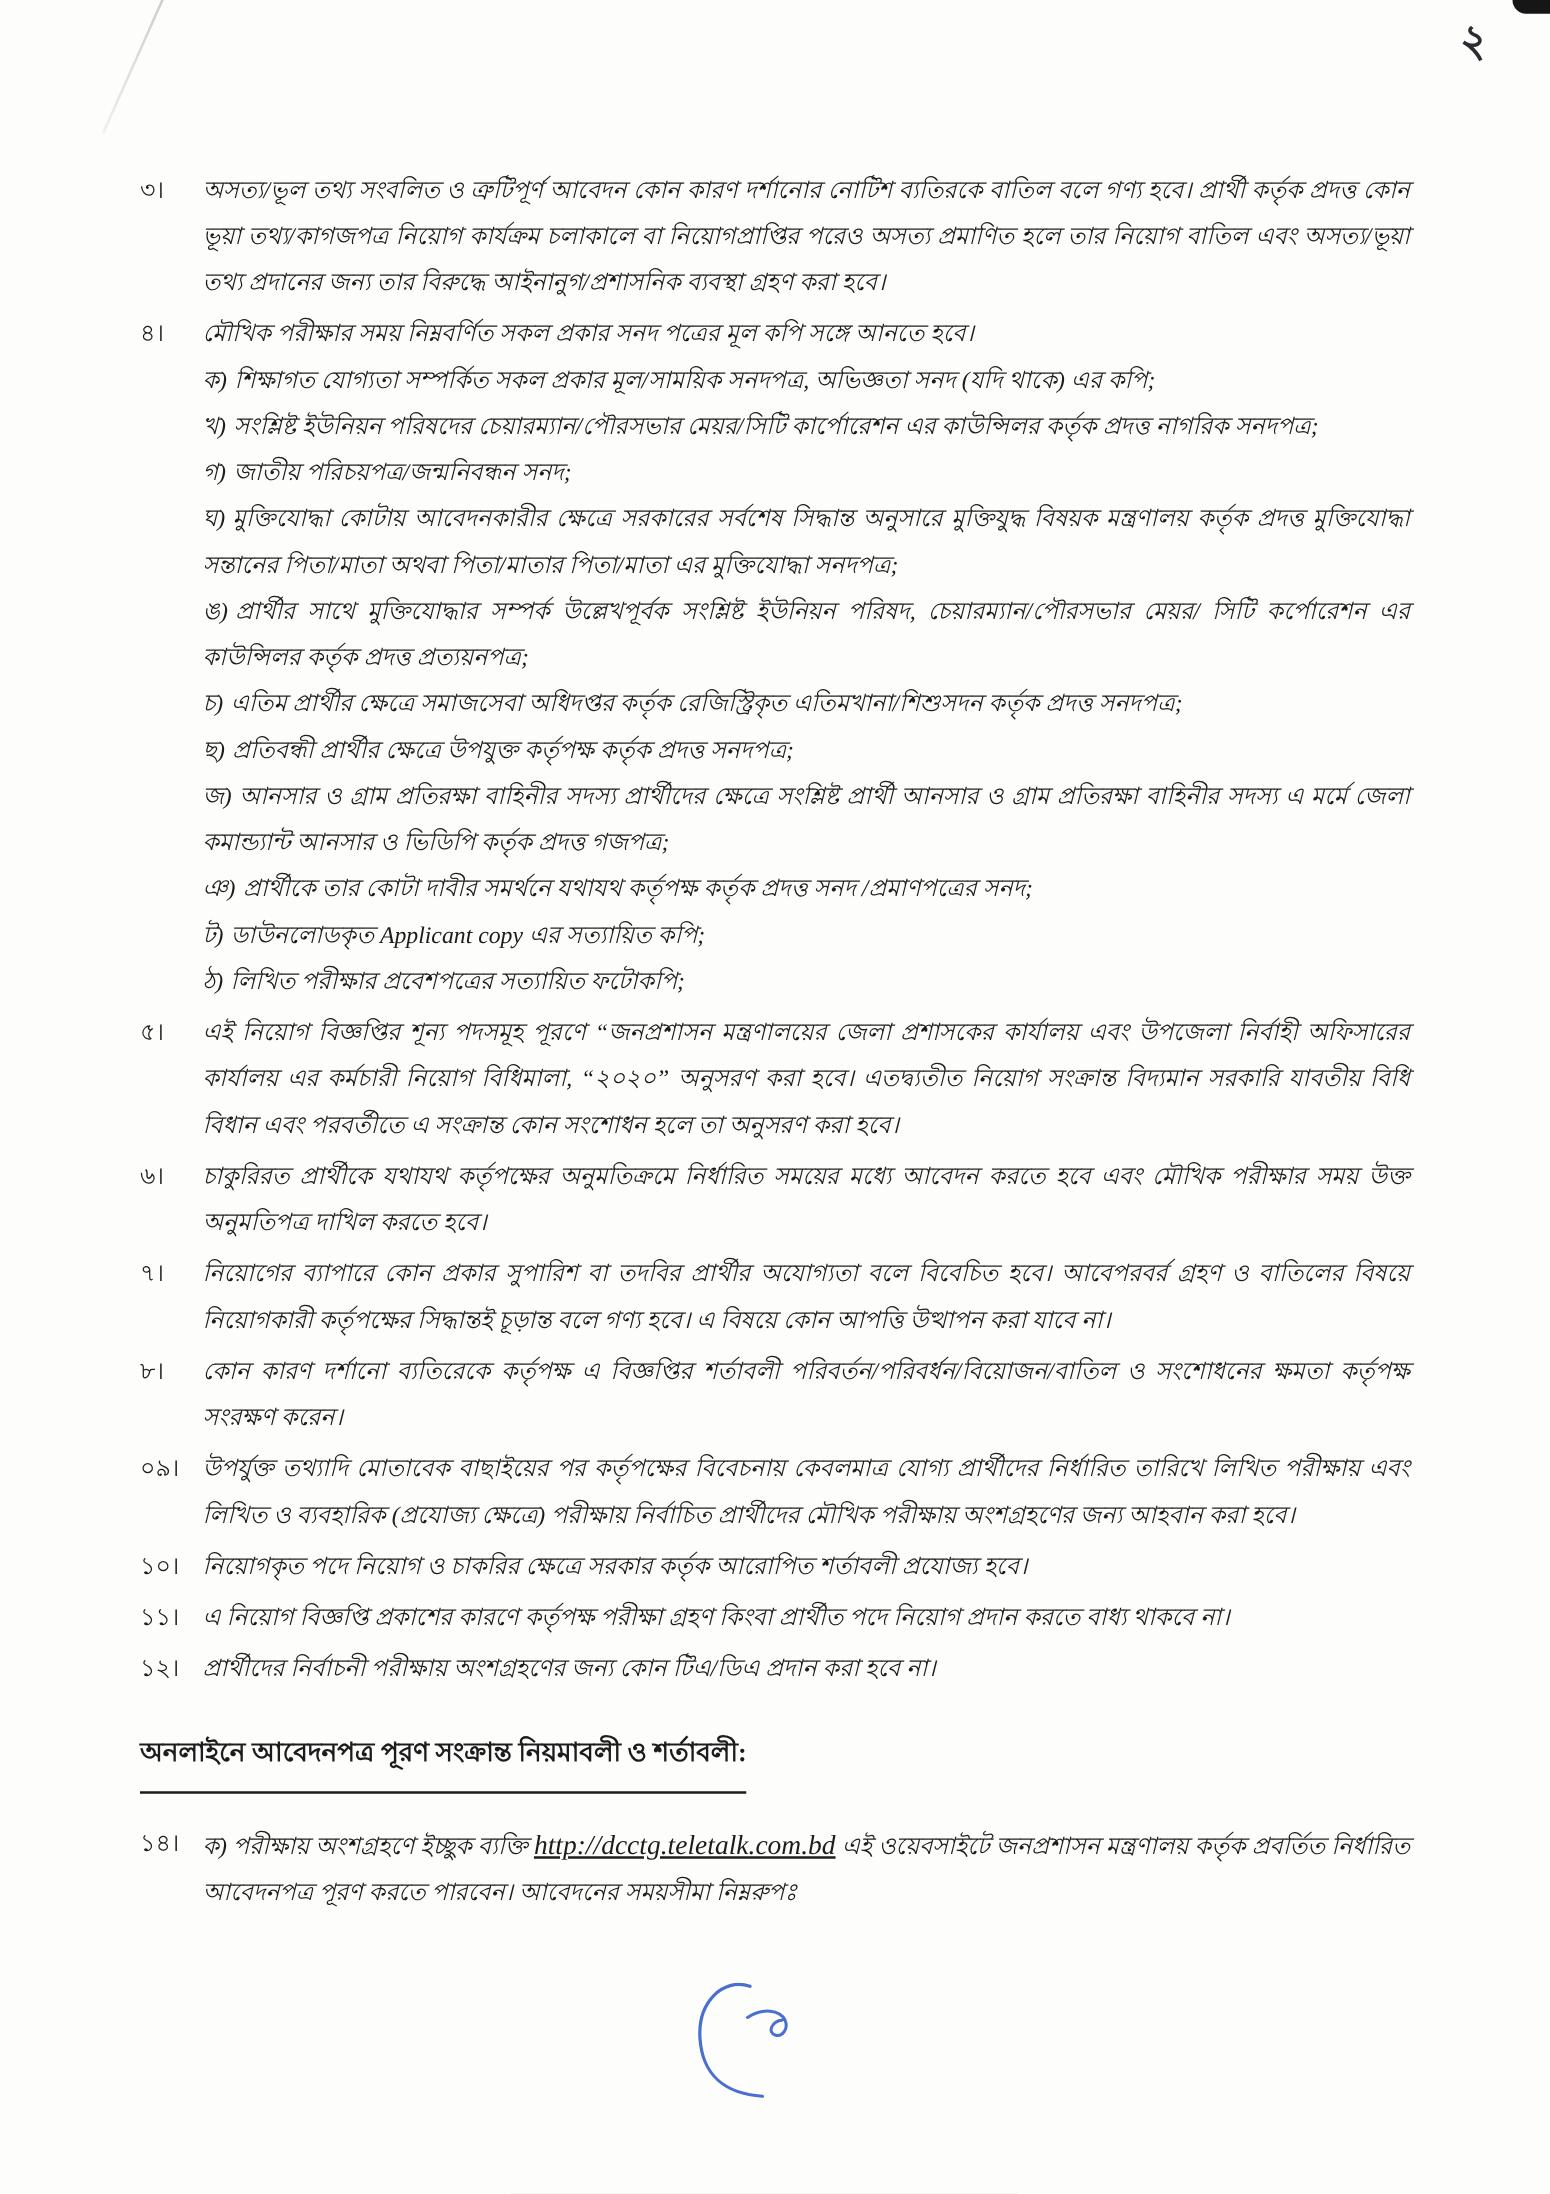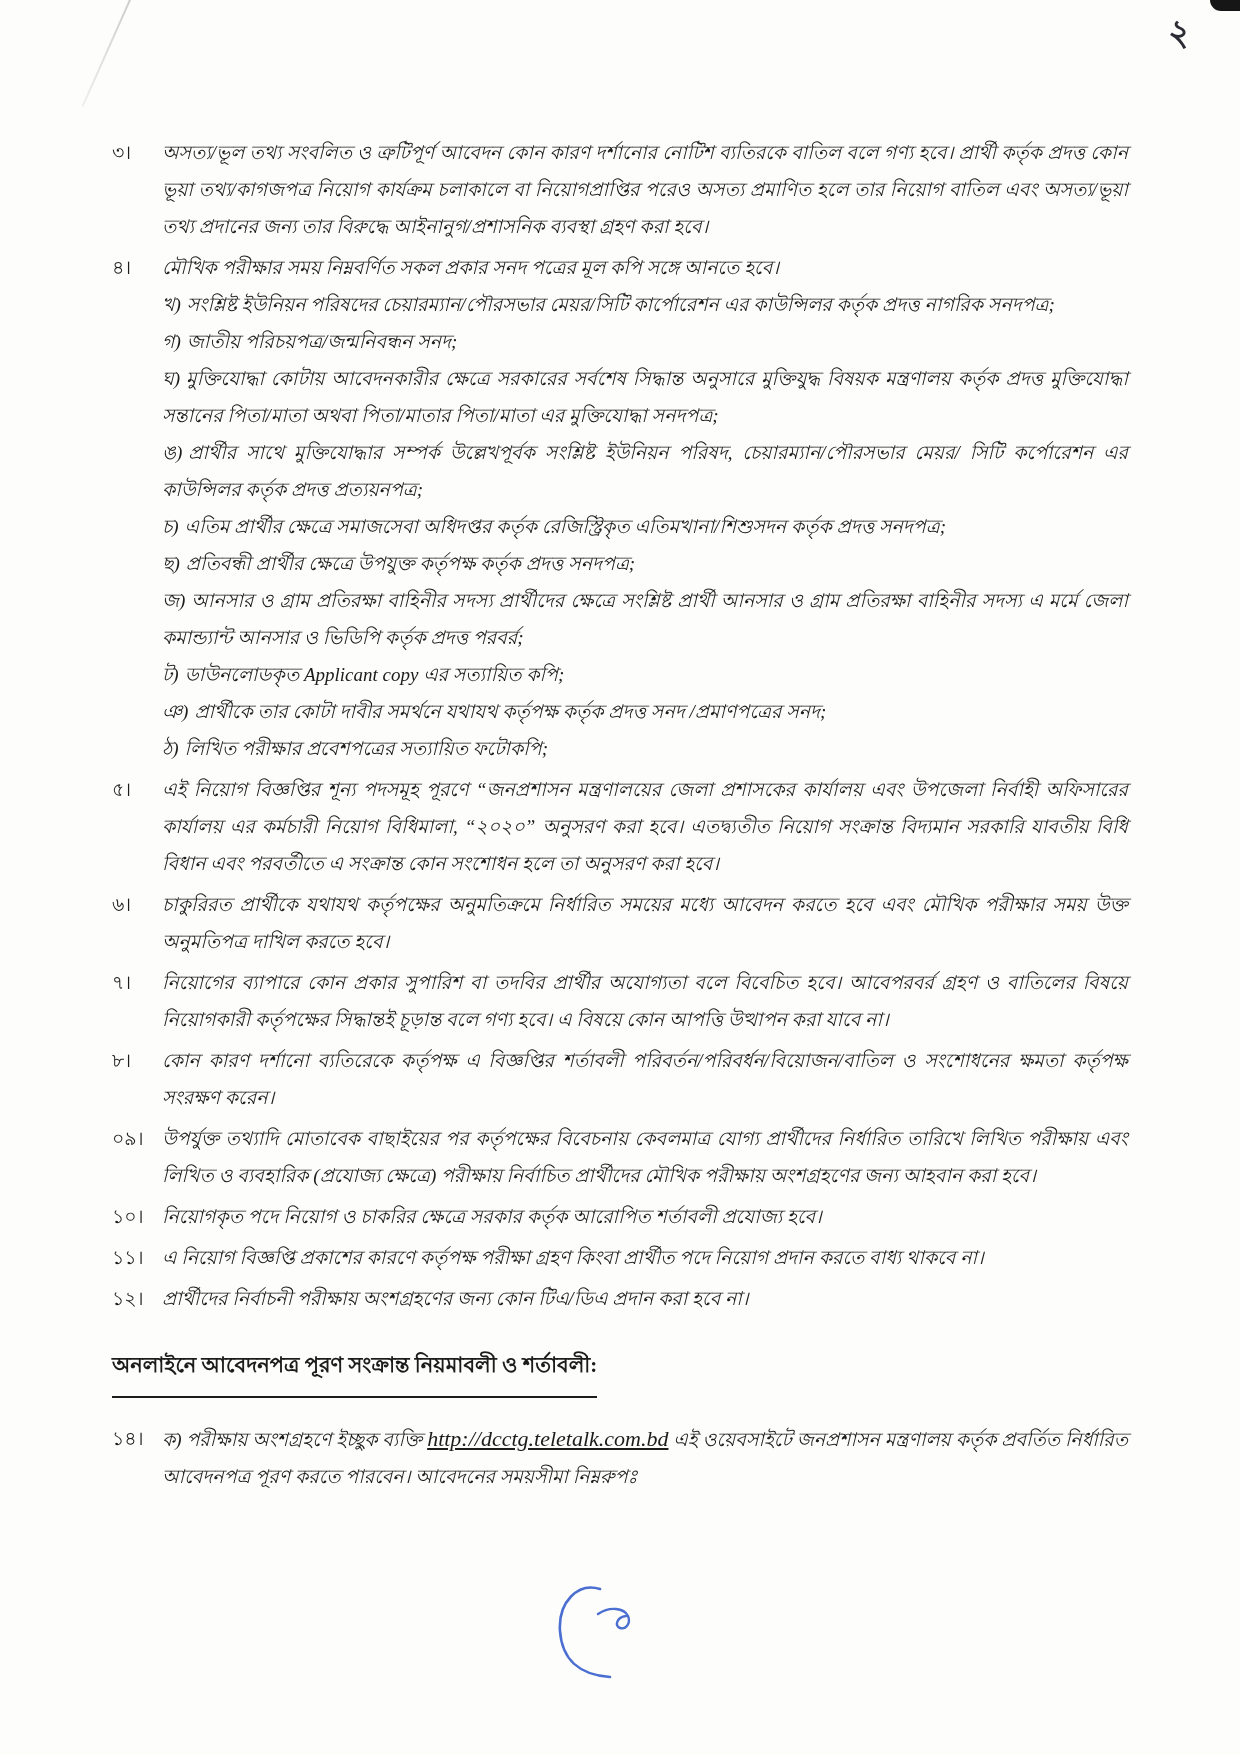"ক) শিক্ষাগত যোগ্যতা সম্পর্কিত সকল" div.sub-item { html: none -> <div><span>ক)</span><span>শিক্ষাগত যোগ্যতা সম্পর্কিত সকল প্রকার মূল/সাময়িক সনদপত্র, অভিজ্ঞতা সনদ (যদি থাকে) এর কপি;</span></div> }
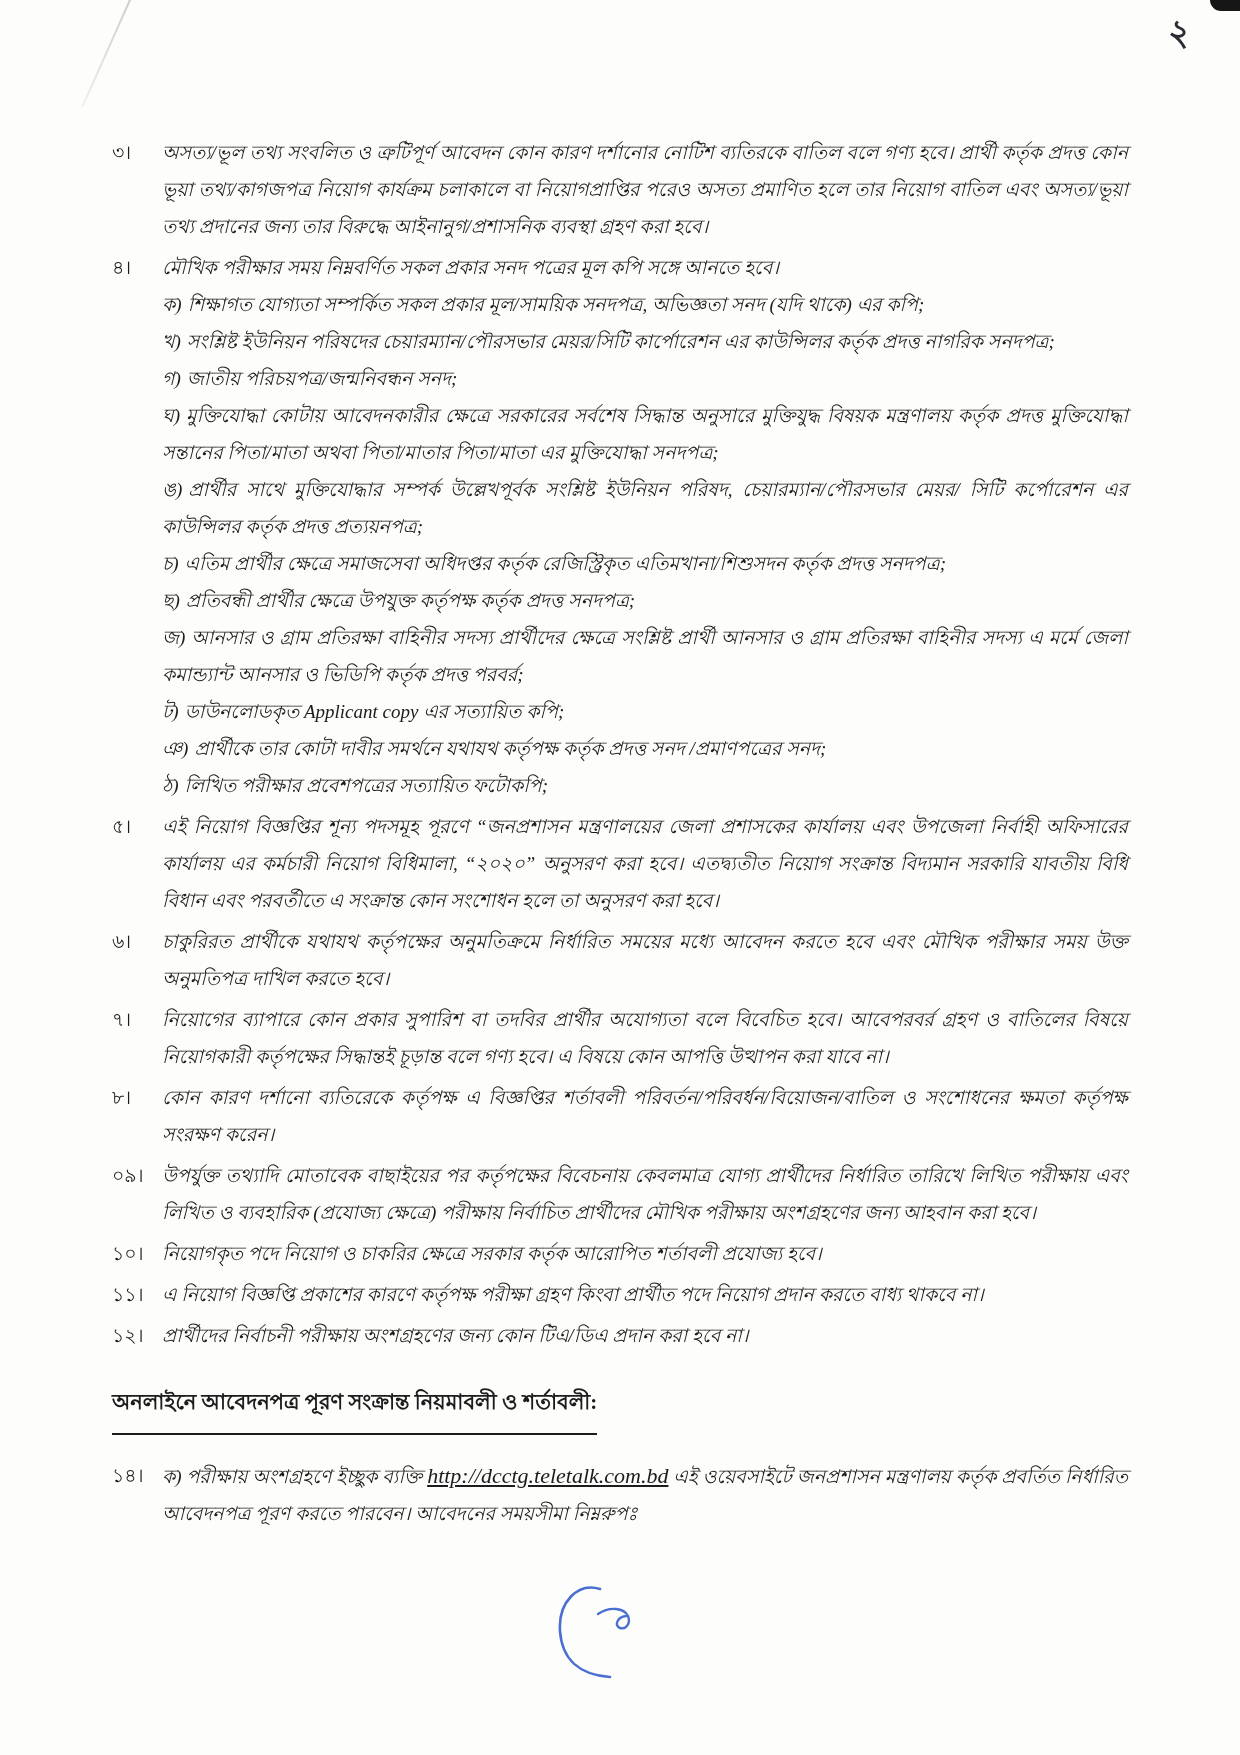"আনসার ও গ্রাম প্রতিরক্ষা বাহিনীর" span { text: পরবর্র -> গজপত্র }
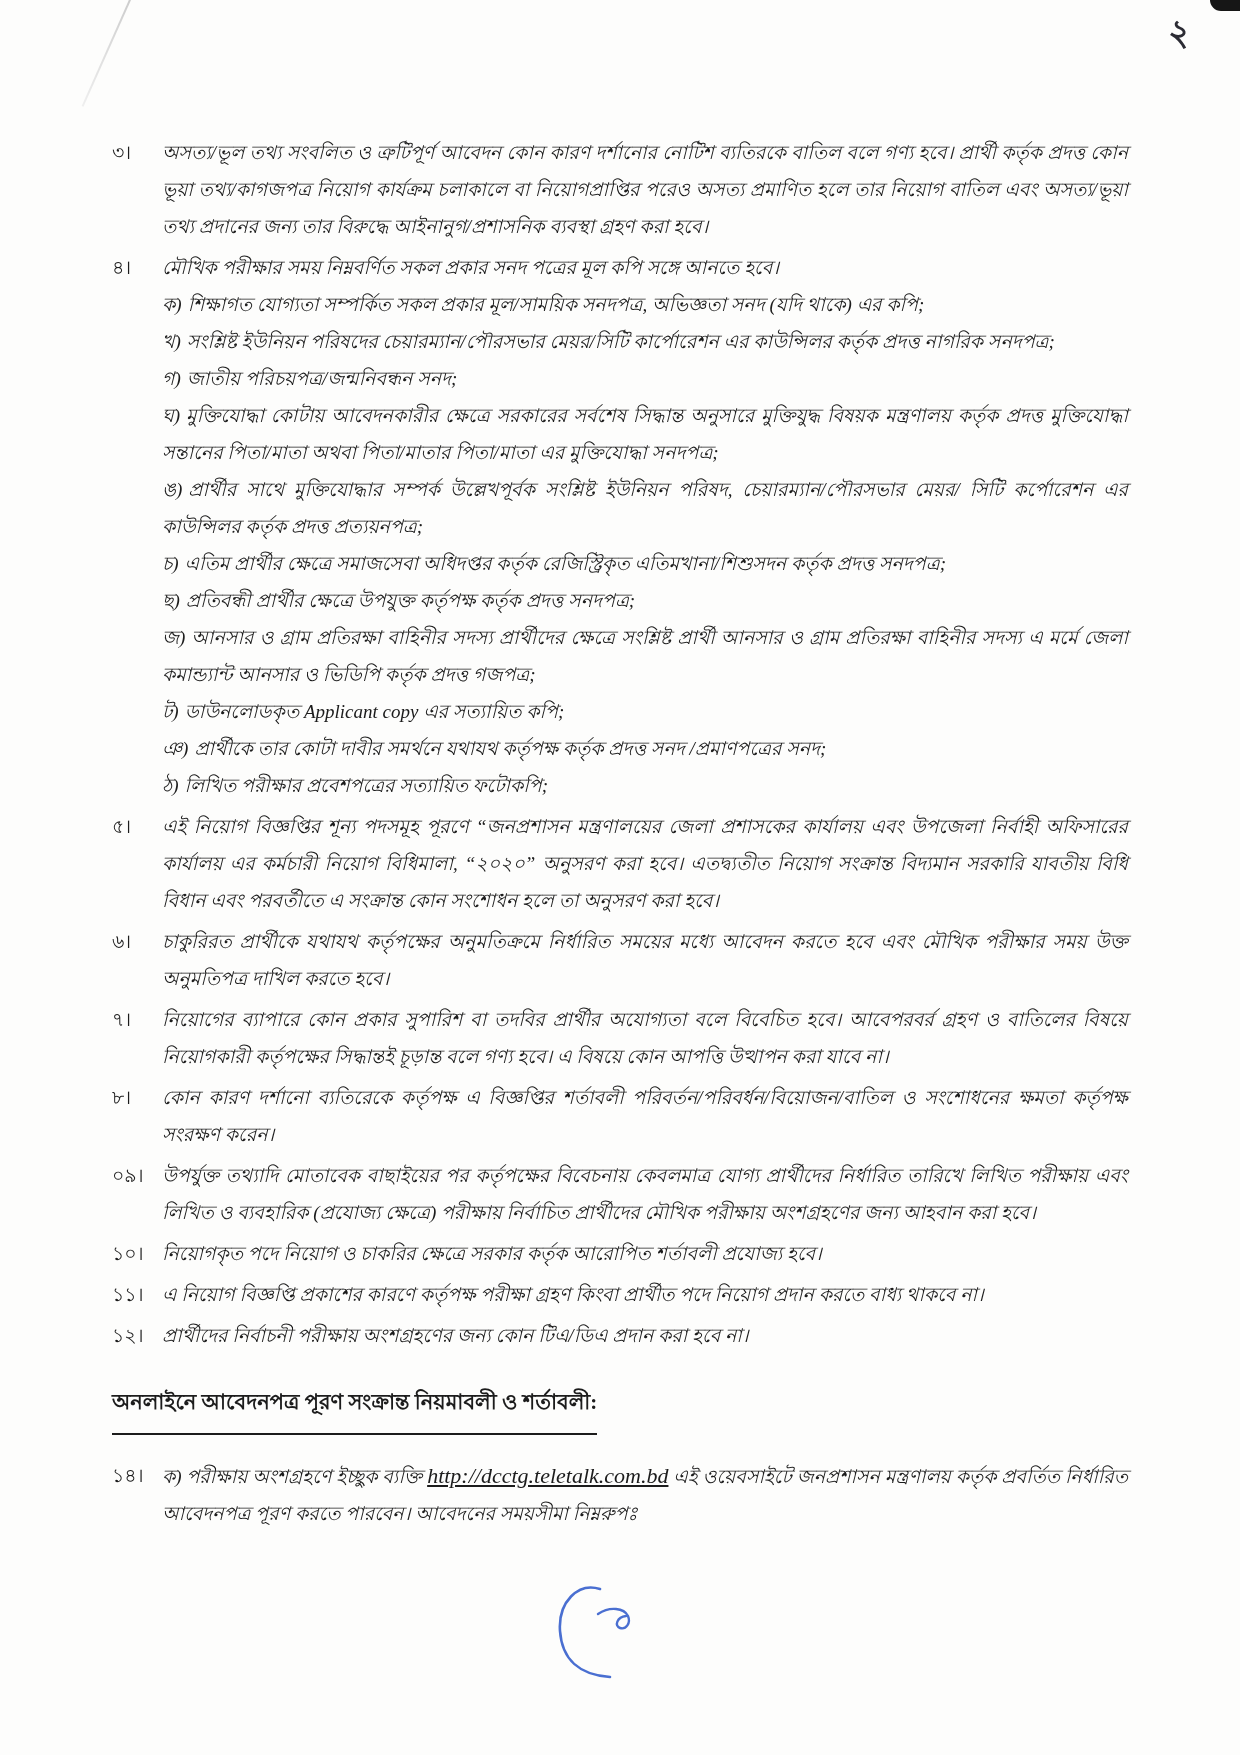"ট) ডাউনলোডকৃত Applicant copy এর" div.sub-item { order: before "ঞ) প্রার্থীকে তার কোটা দাবীর" -> after "ঞ) প্রার্থীকে তার কোটা দাবীর" }
